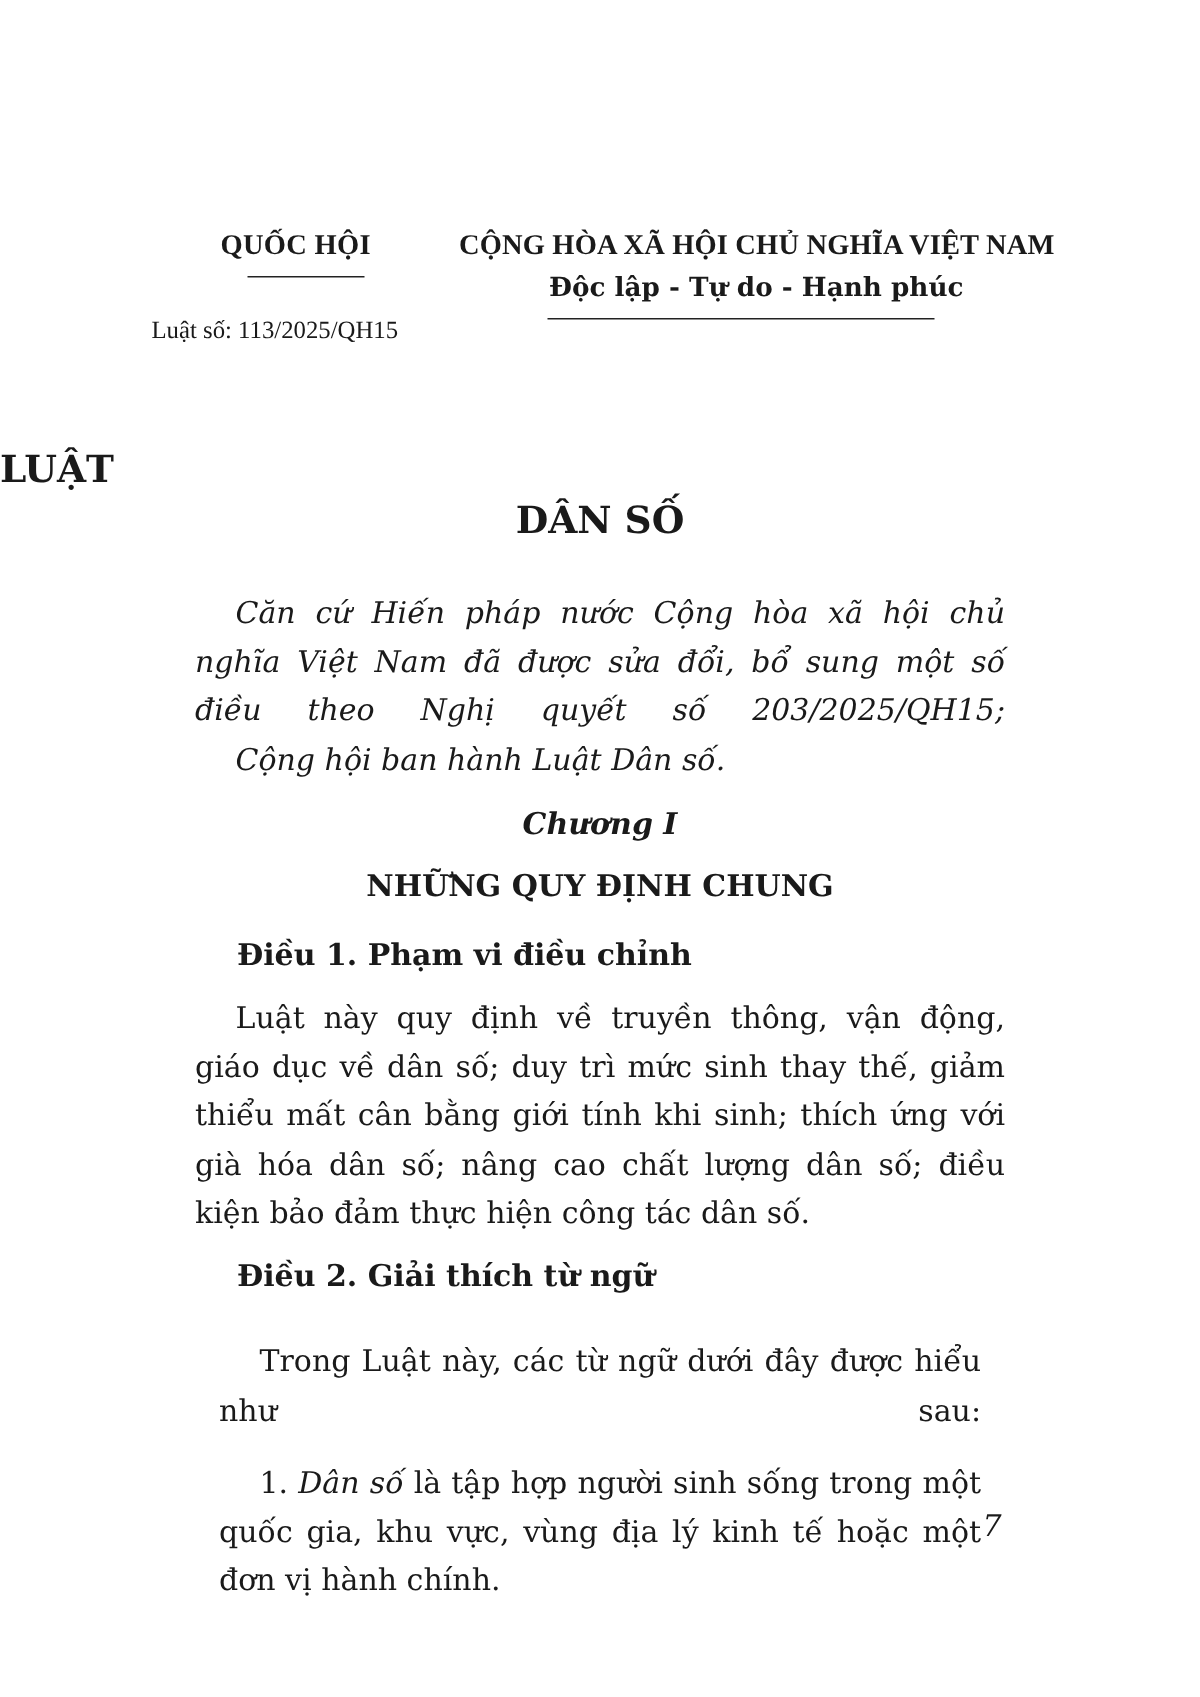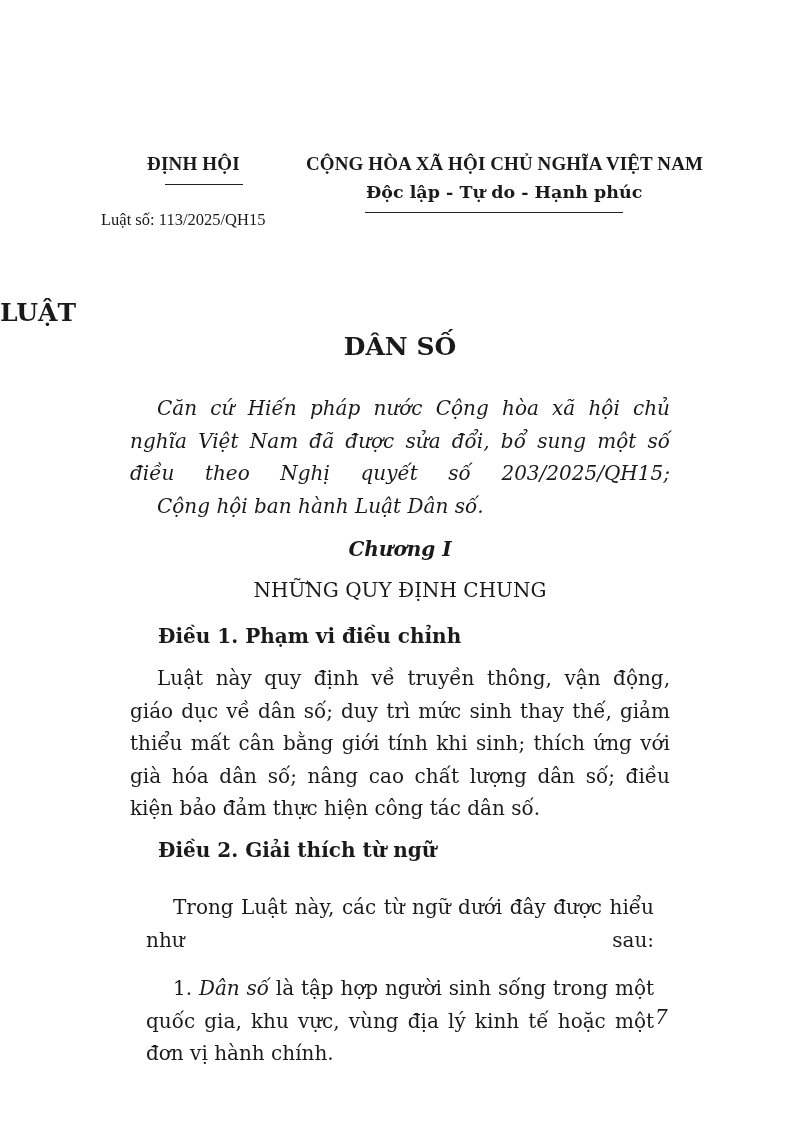"ĐỊNH HỘI" div.abs { text: ĐỊNH -> QUỐC }
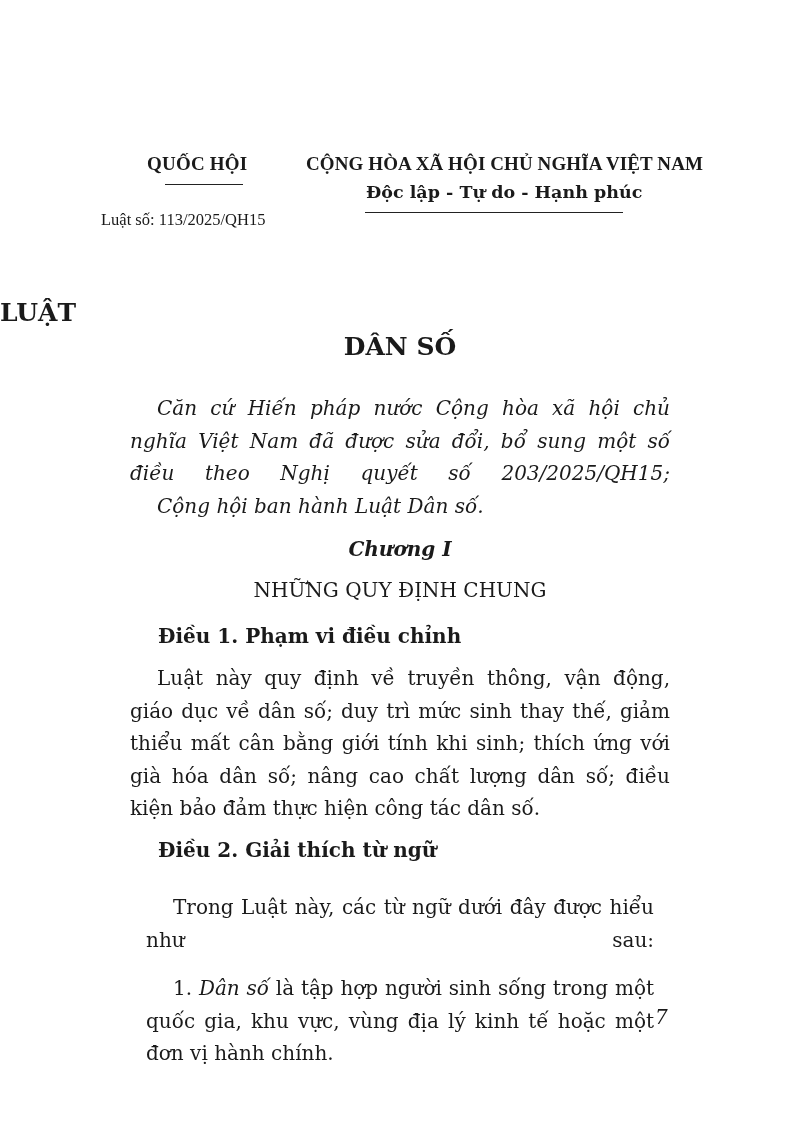"NHỮNG QUY ĐỊNH CHUNG" .chapter-title { font-weight: normal -> bold }
